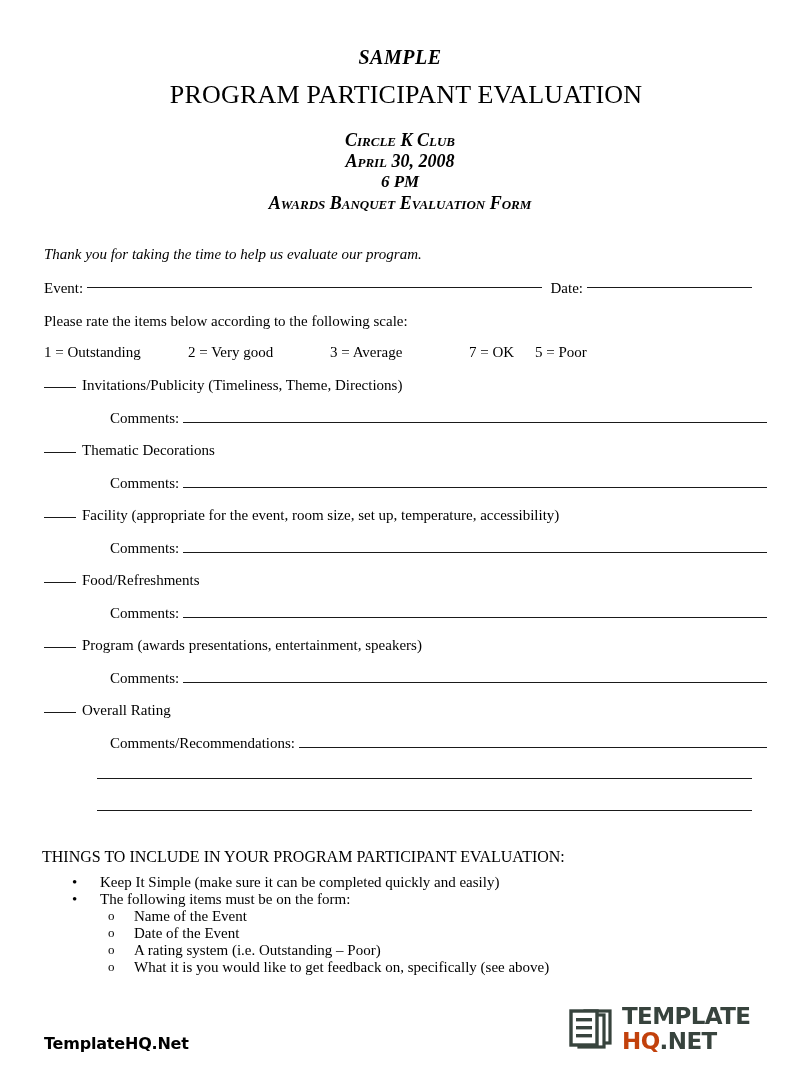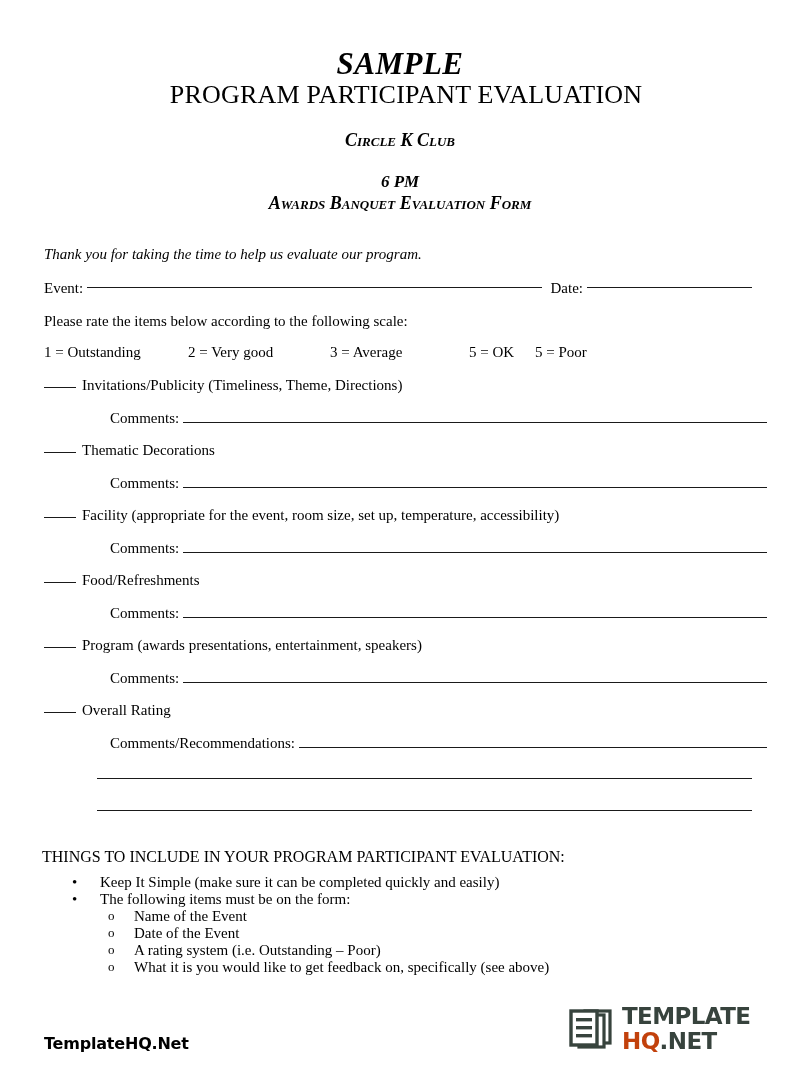"SAMPLE" .hdr-sample { font-size: 31px -> 20px }
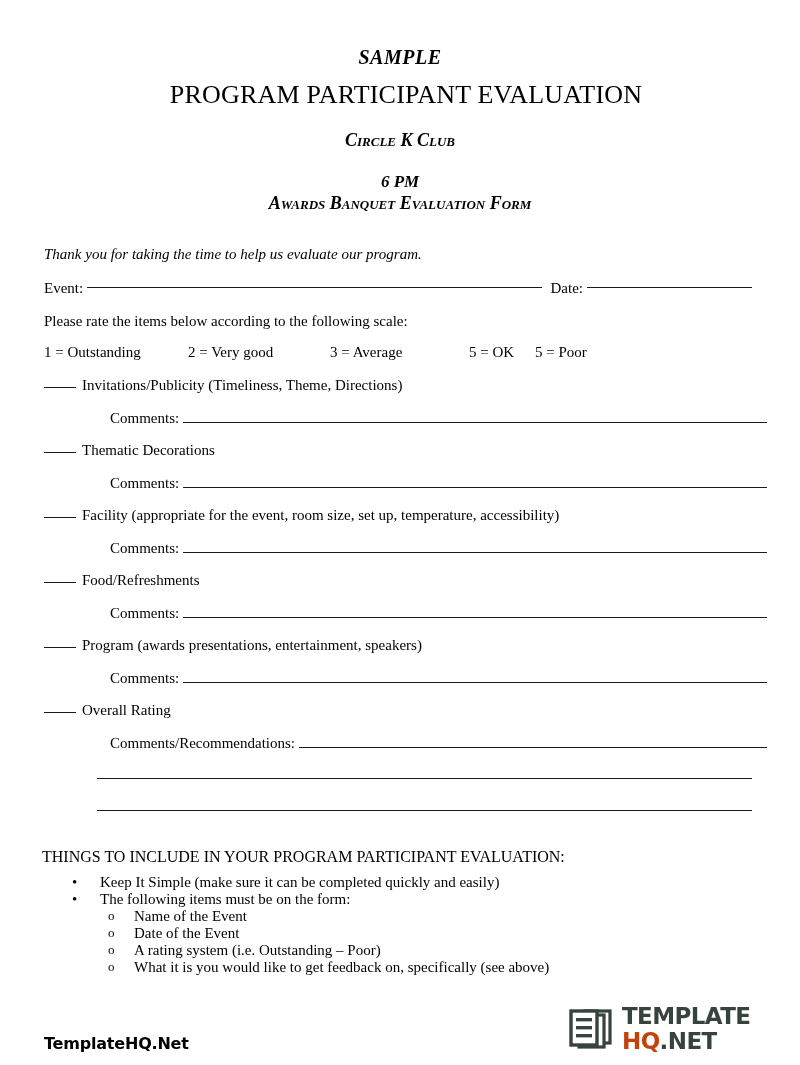"April 30, 2008" div.subhdr { html: none -> <div>April 30, 2008</div> }
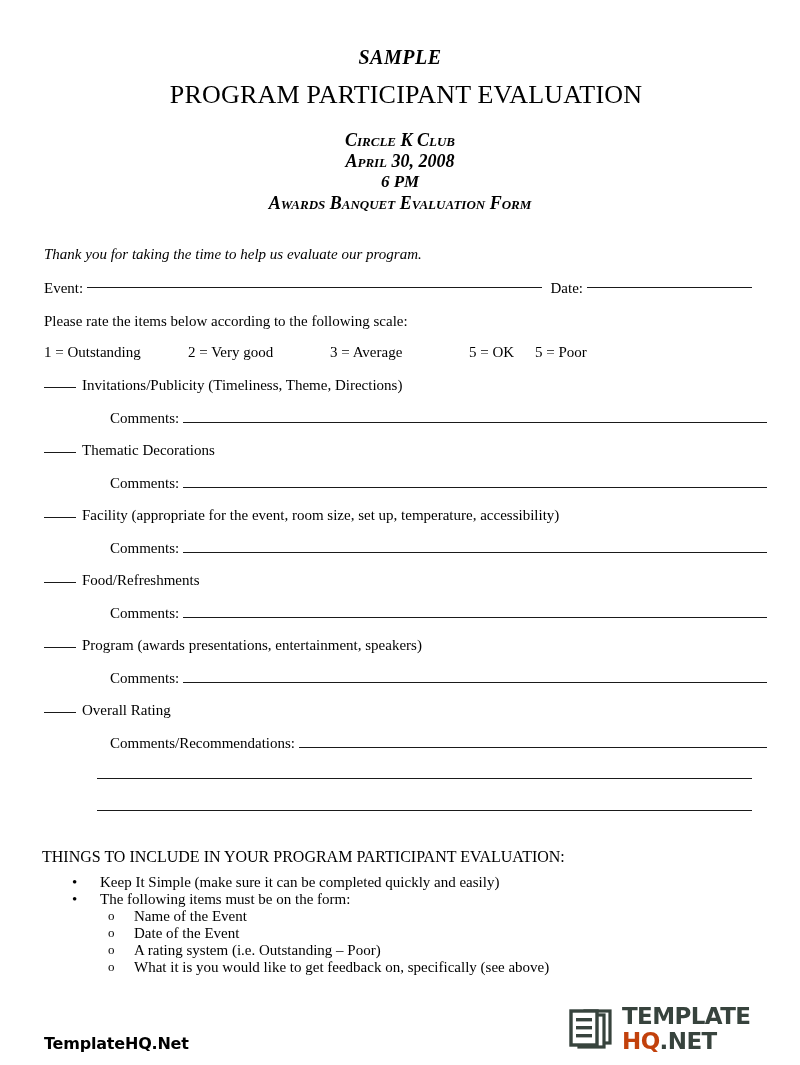"5 = OK" span.s3 { text: 5 -> 7 }
